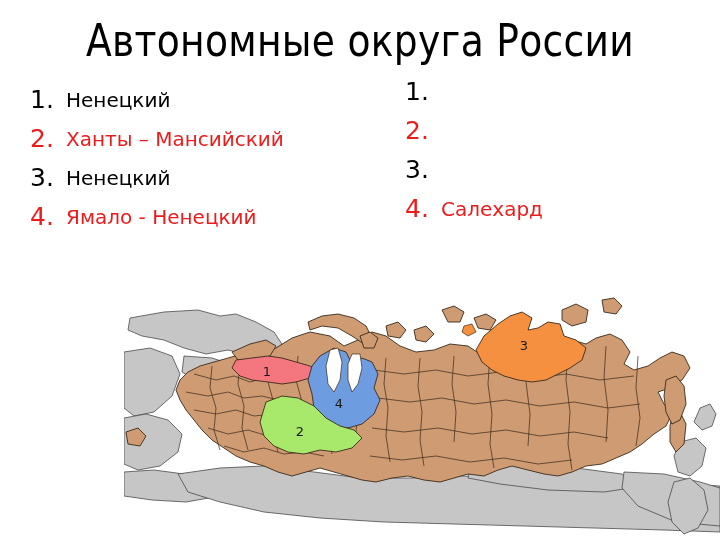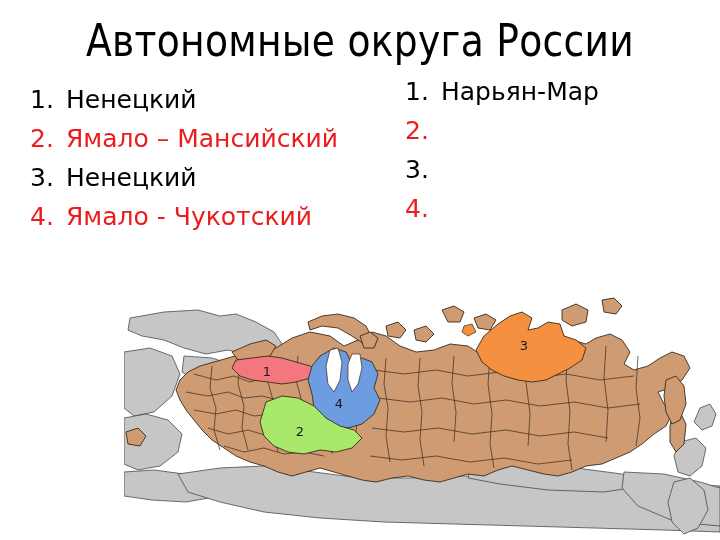"Ненецкий" .item-label { font-size: 25px -> 20px }
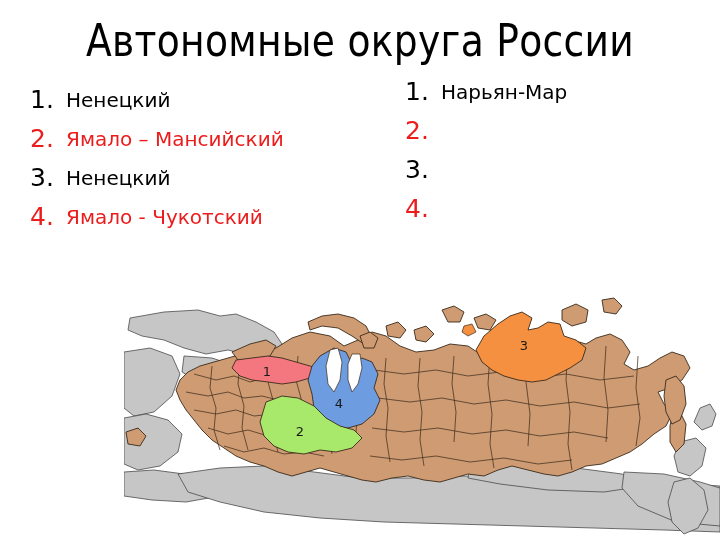"Нарьян-Мар" span.item-label { html: <span>Нарьян-Мар</span> -> none }
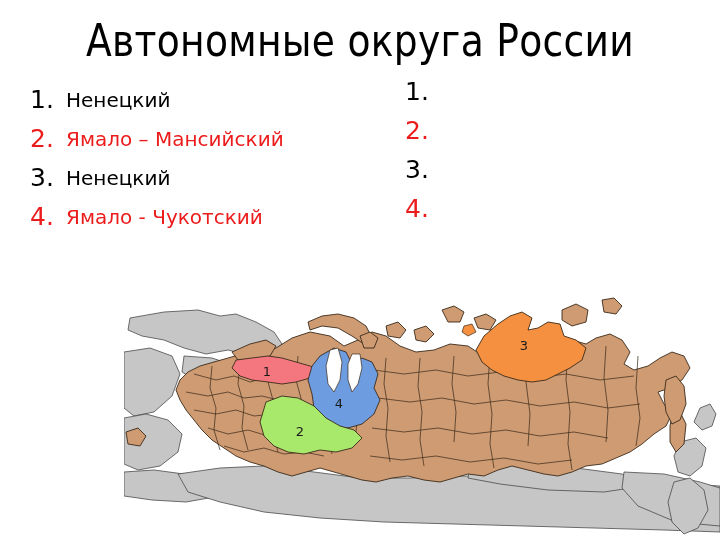"Ямало – Мансийский" span.item-label { text: Ямало -> Ханты }
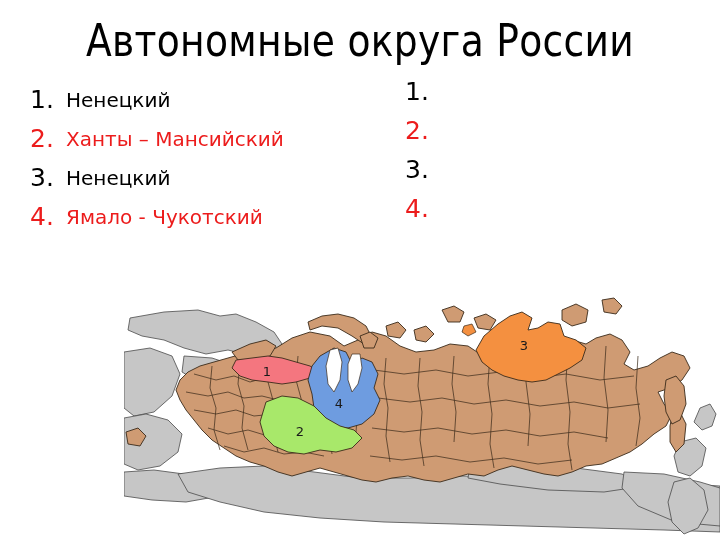"Ямало - Чукотский" span.item-label { text: Чукотский -> Ненецкий }
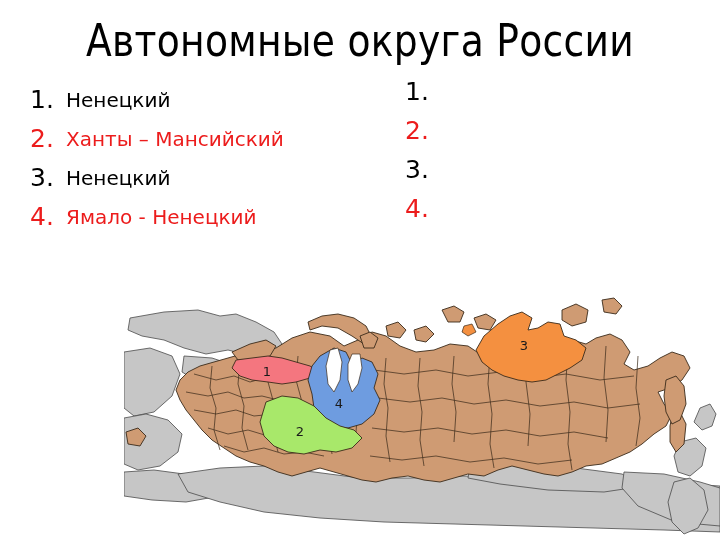"Салехард" span.item-label { html: none -> <span>Салехард</span> }
